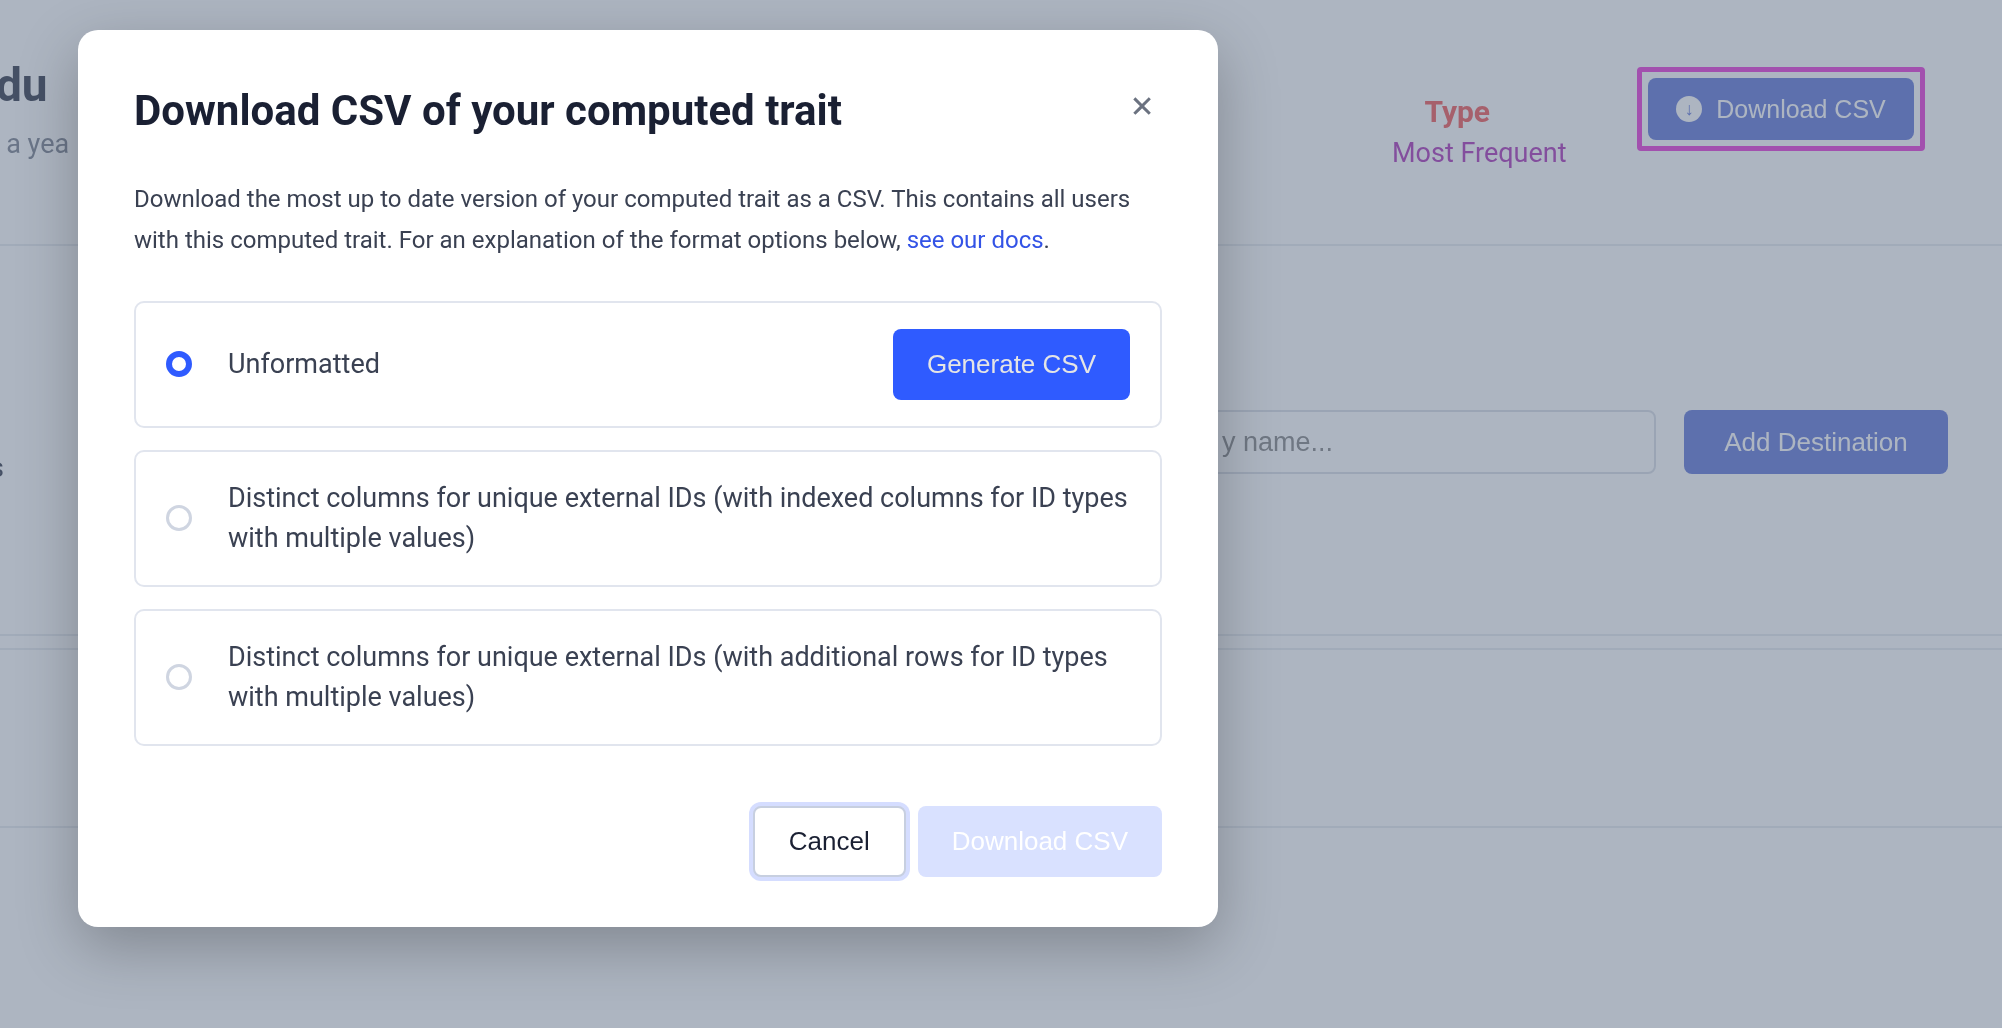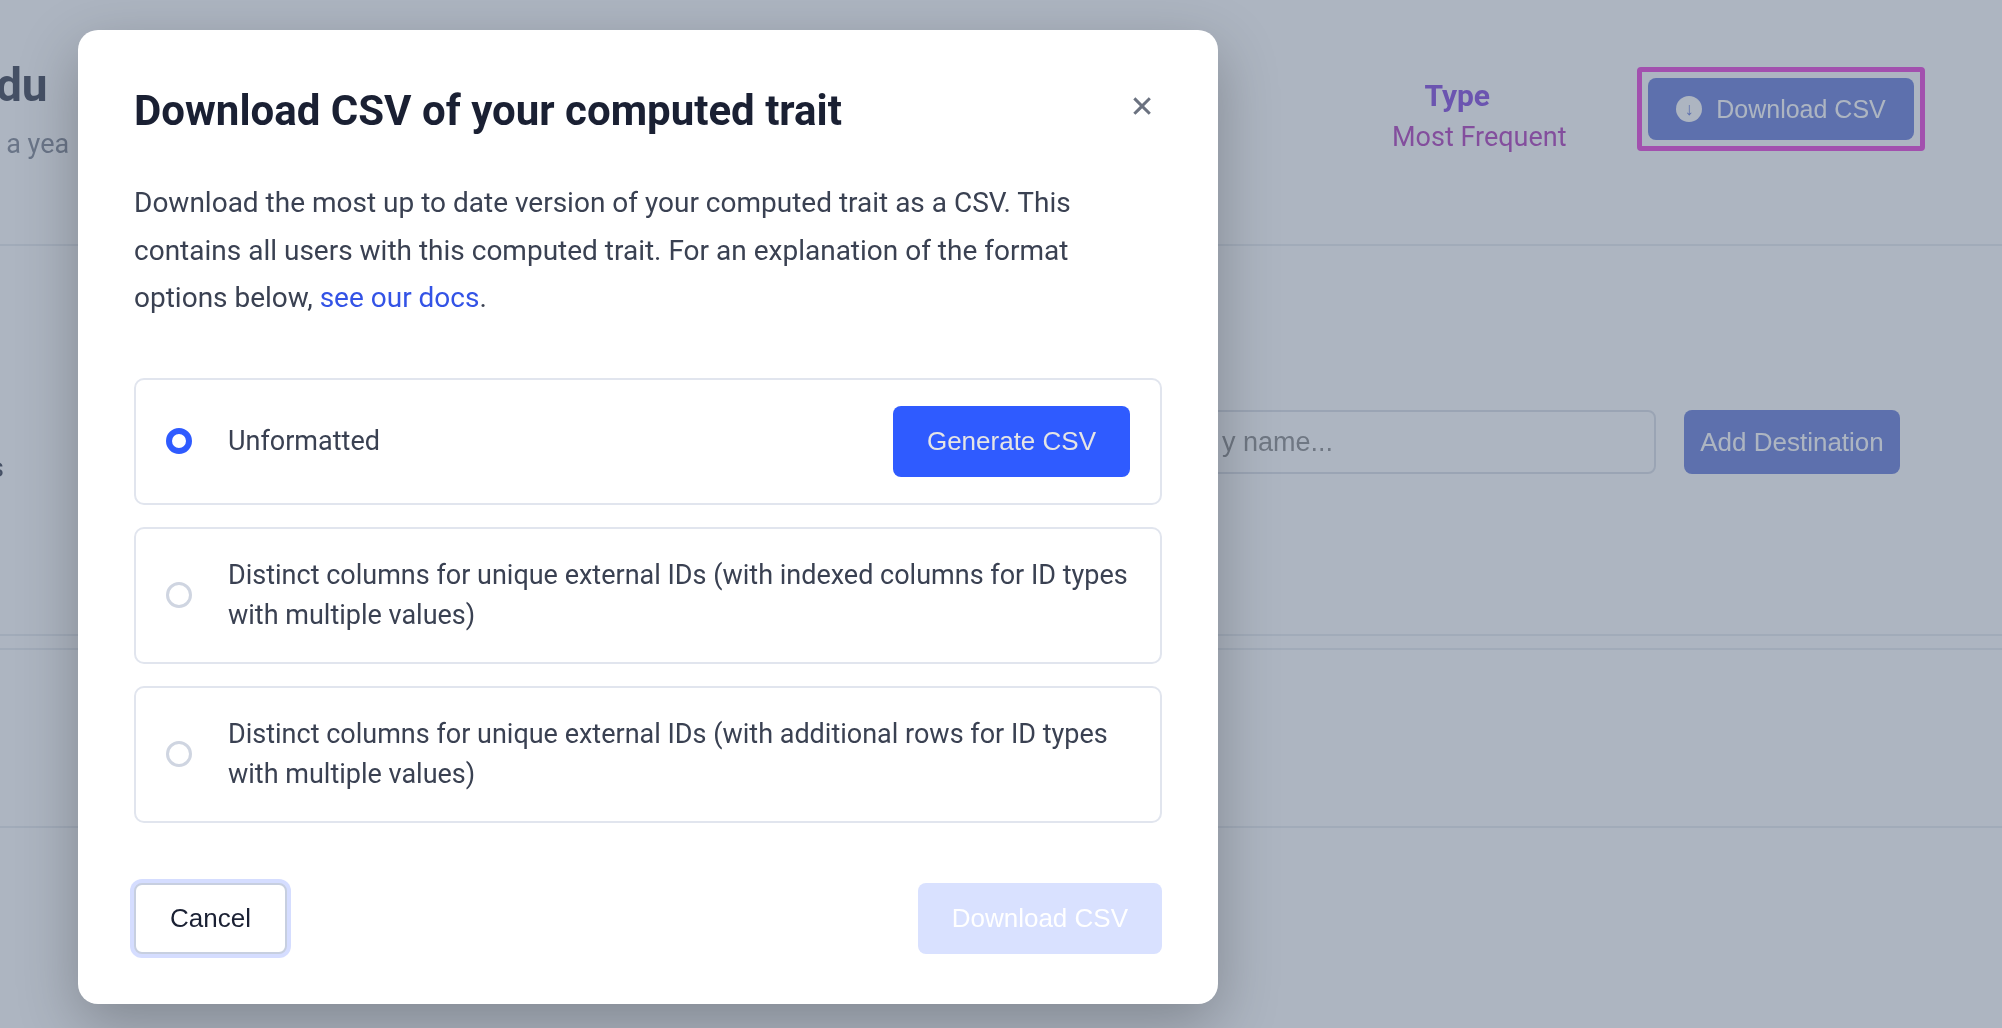"Type" .bg-type-label { color: #6d28d9 -> #ef4444; margin-top: none -> 16px }
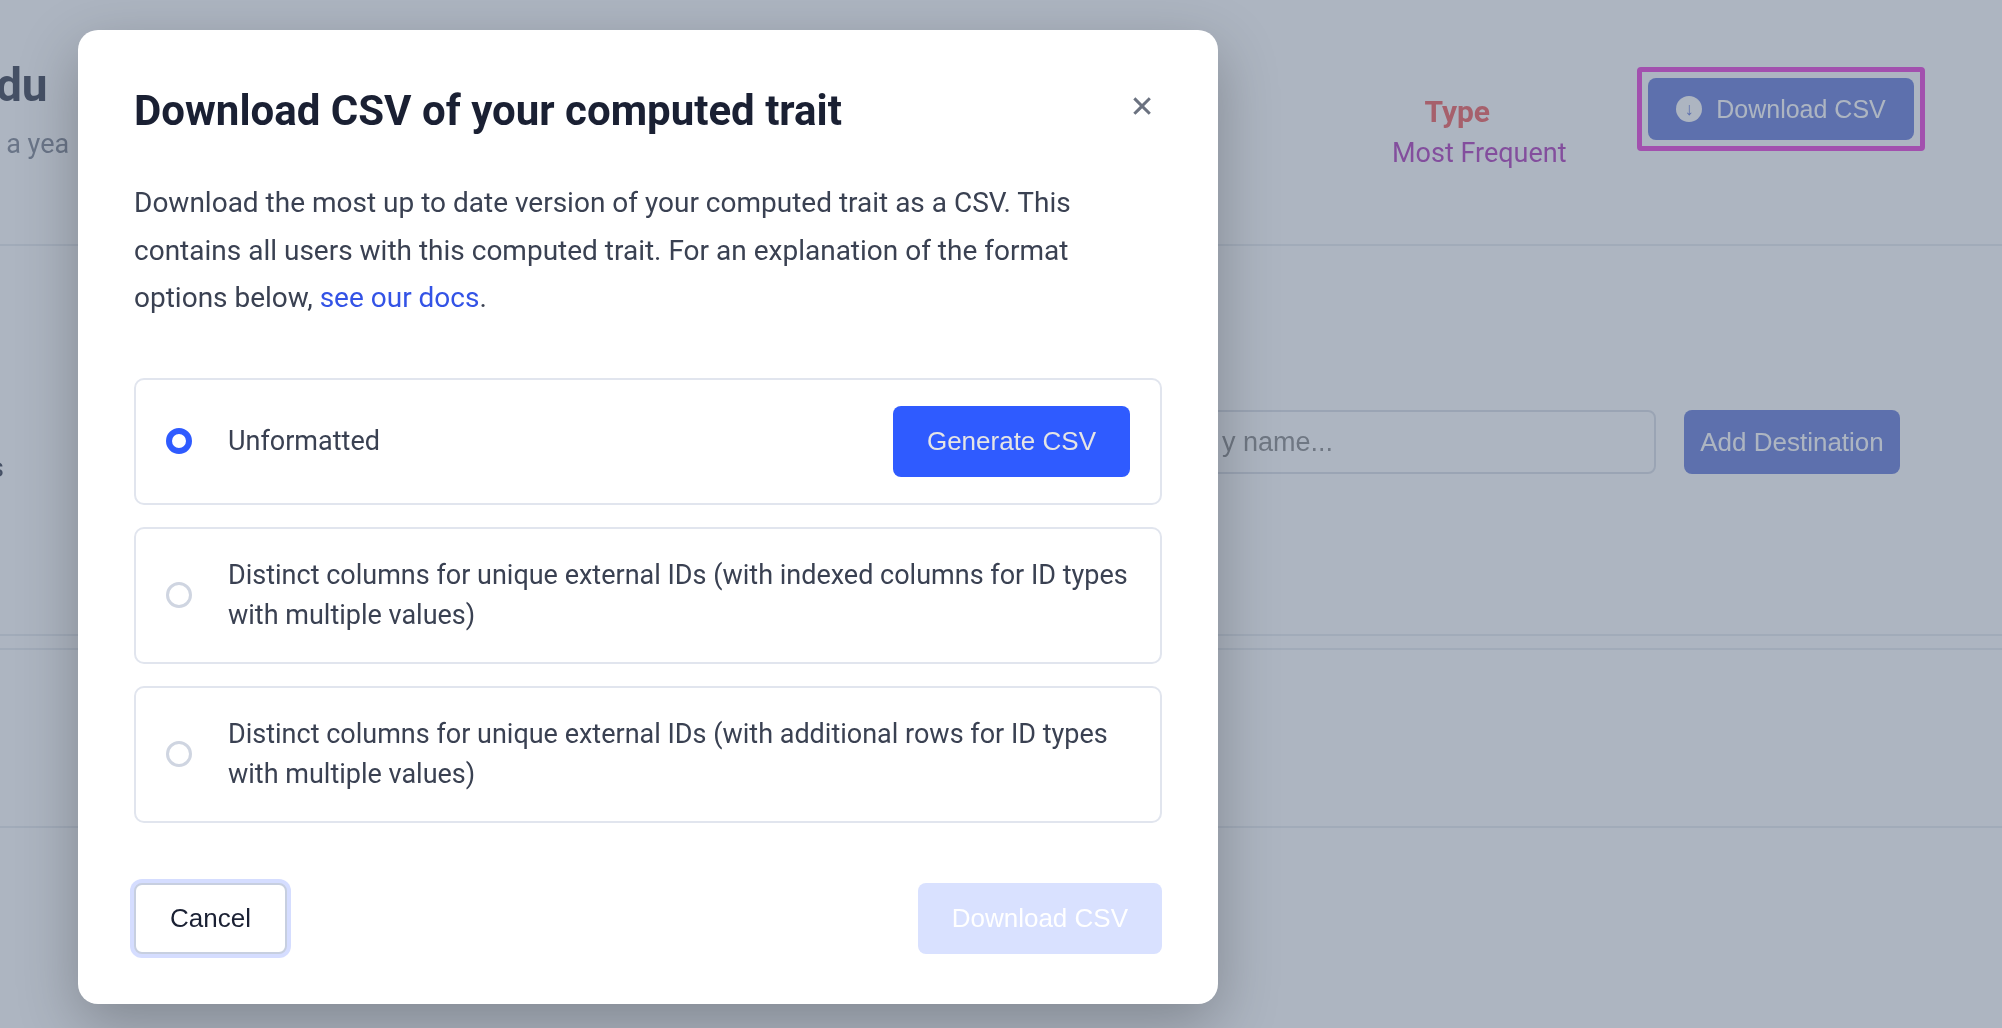"Download the most up to" .modal-desc { font-size: 28px -> 24px; margin-bottom: 56px -> 40px }
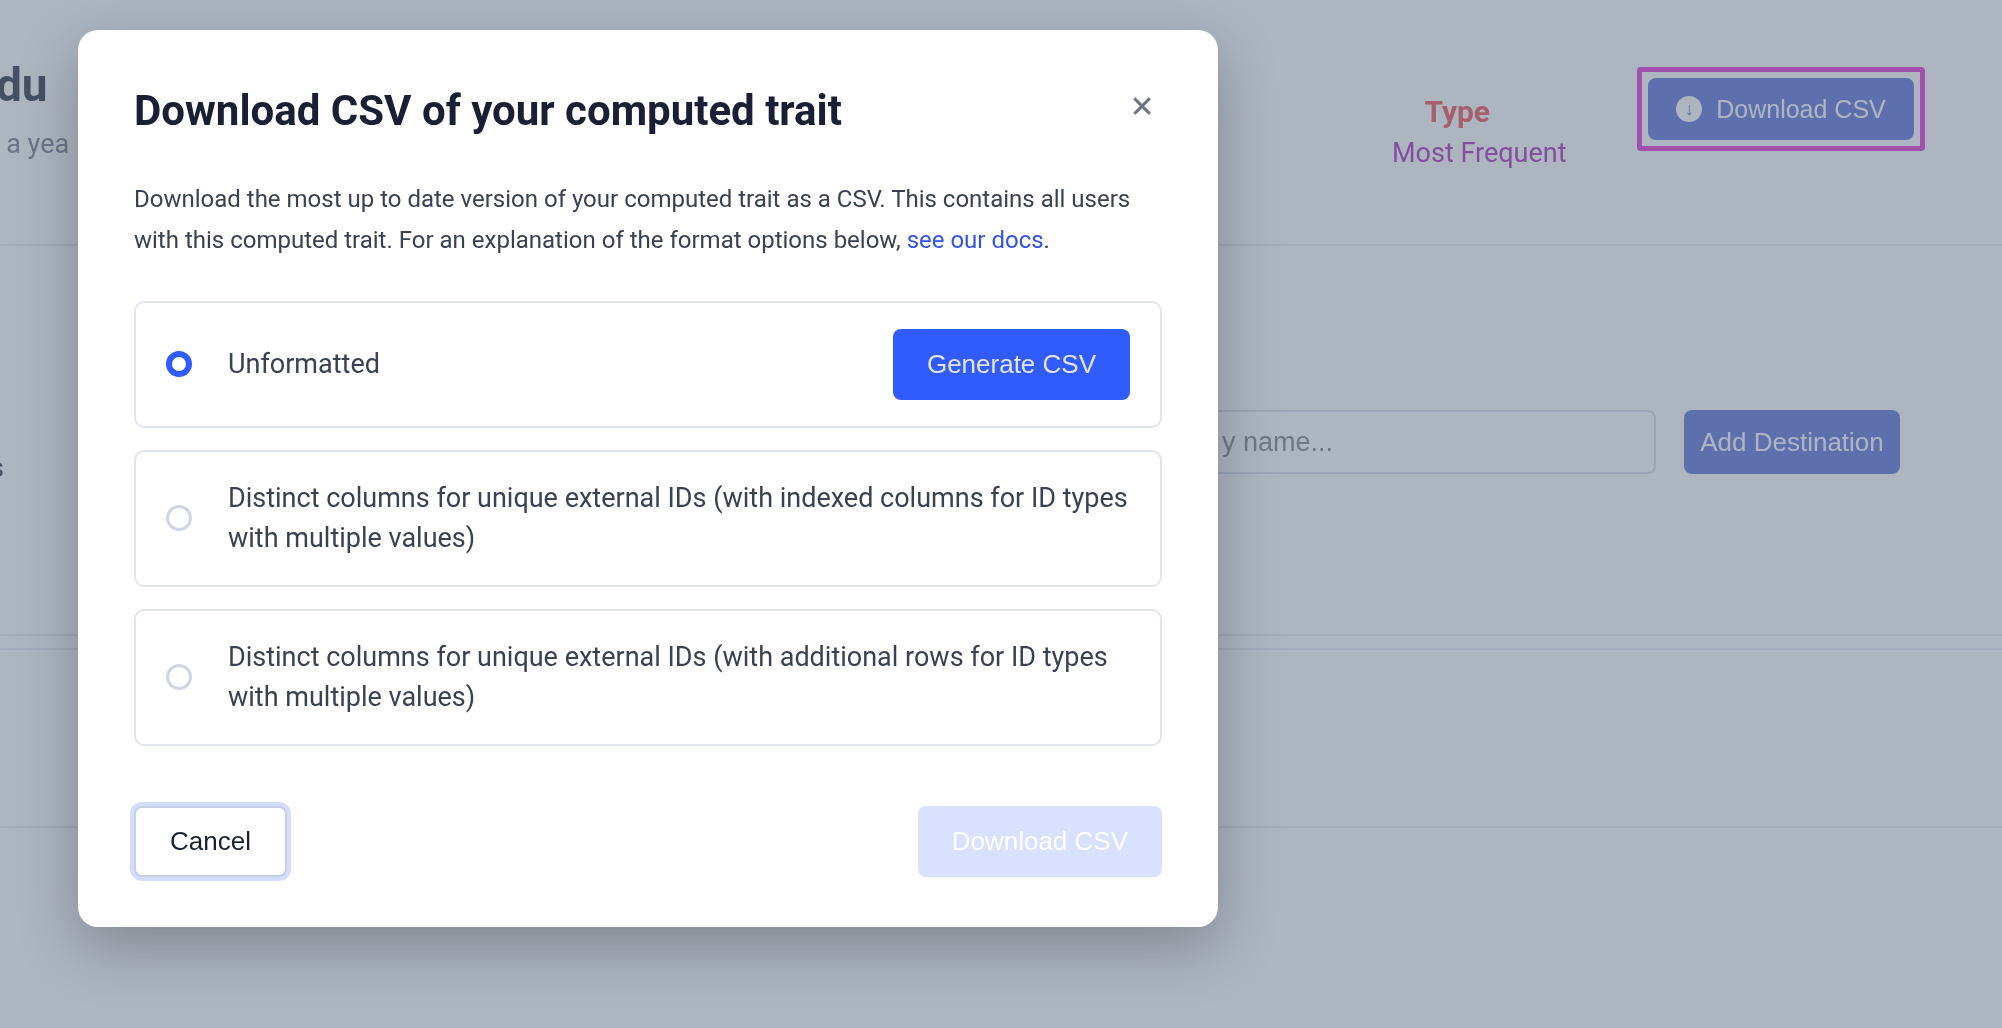"Add Destination" .bg-add-dest { width: 216px -> 264px }
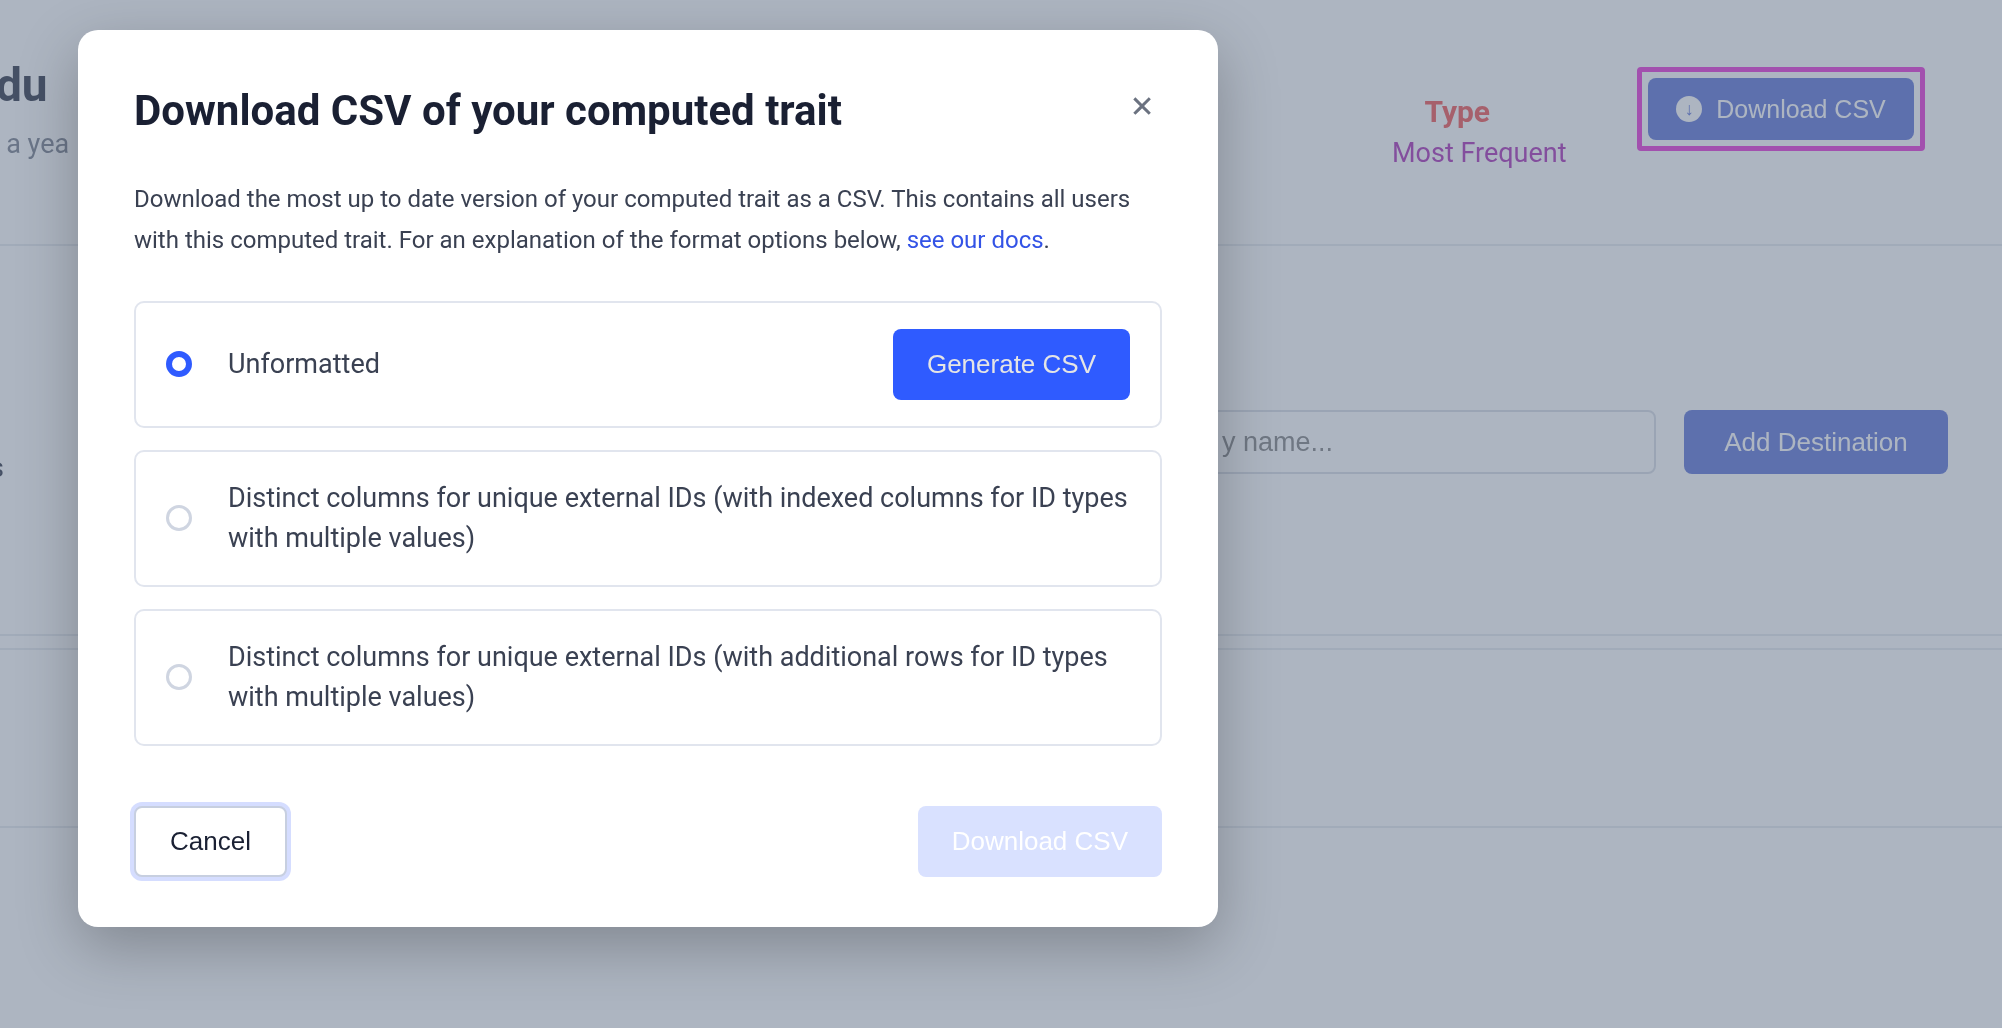"Cancel" .modal-footer { gap: 36px -> 12px; justify-content: space-between -> flex-end }
